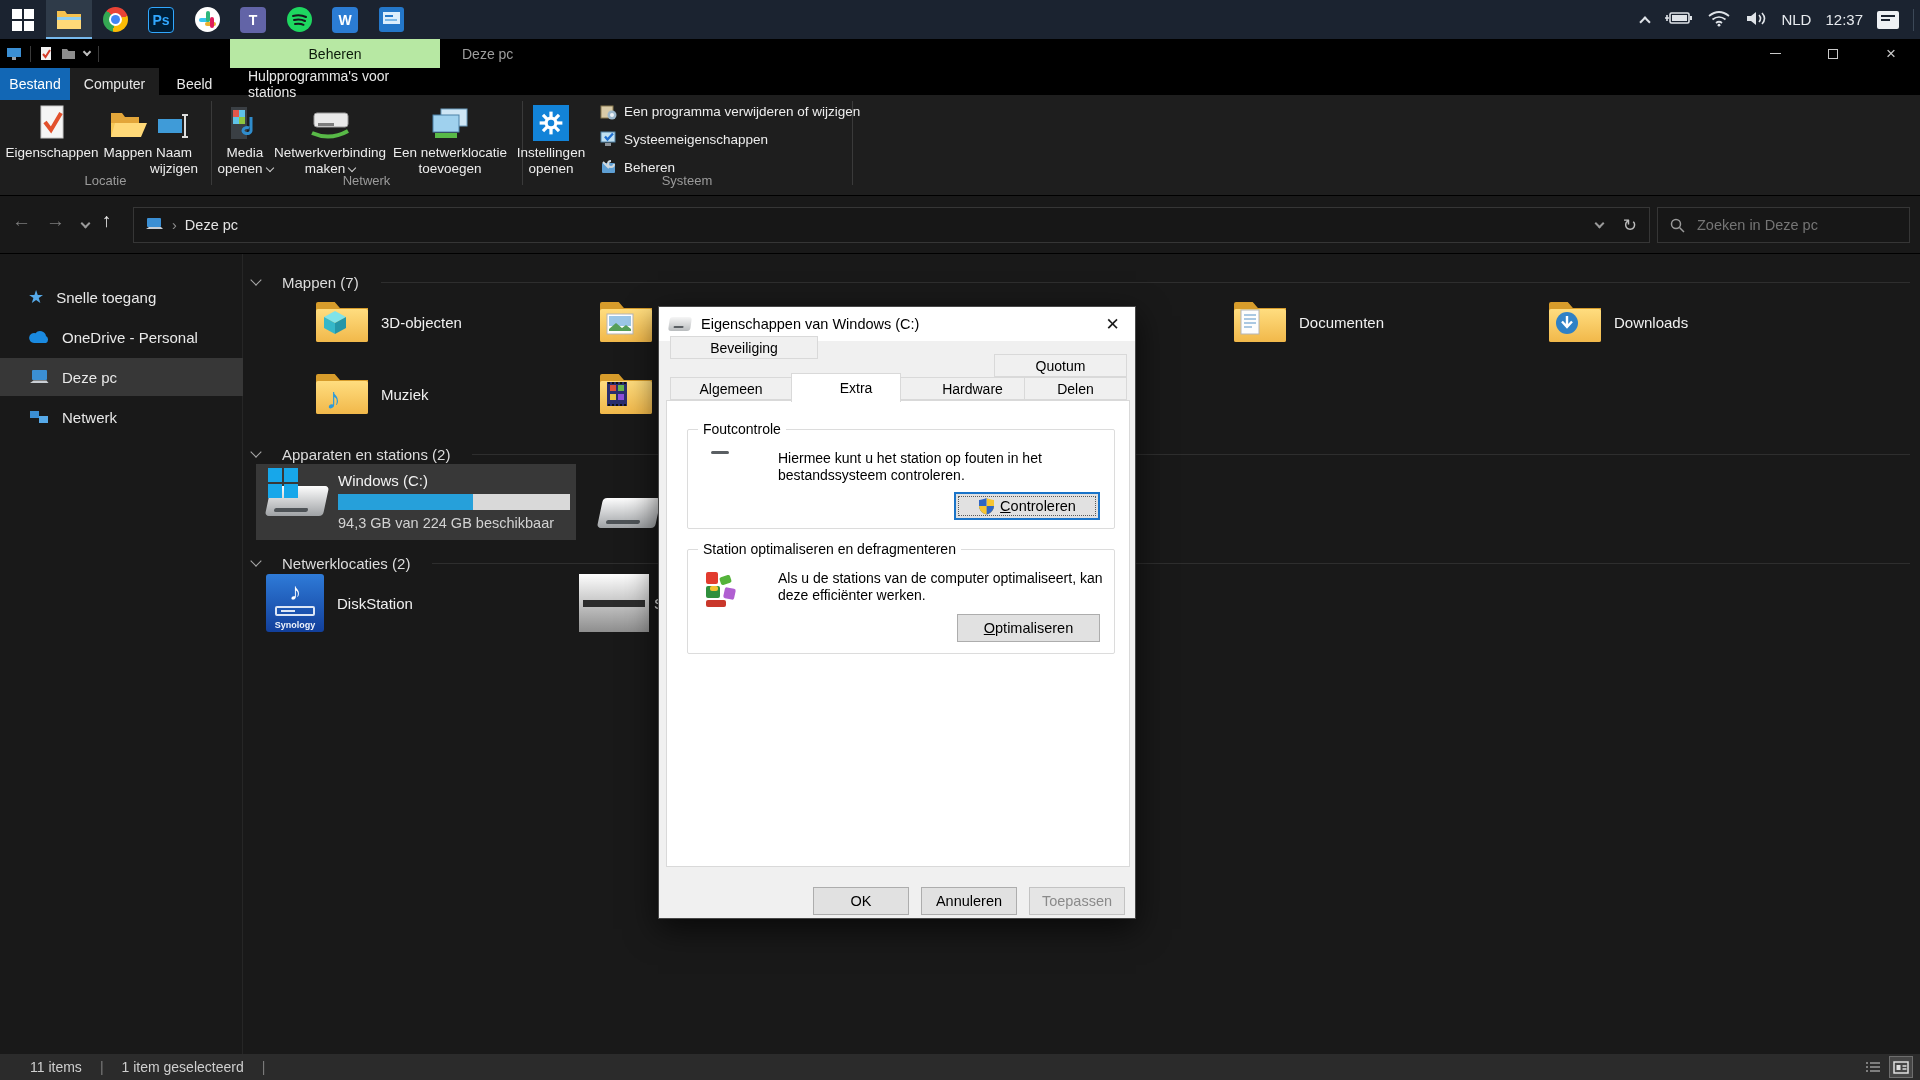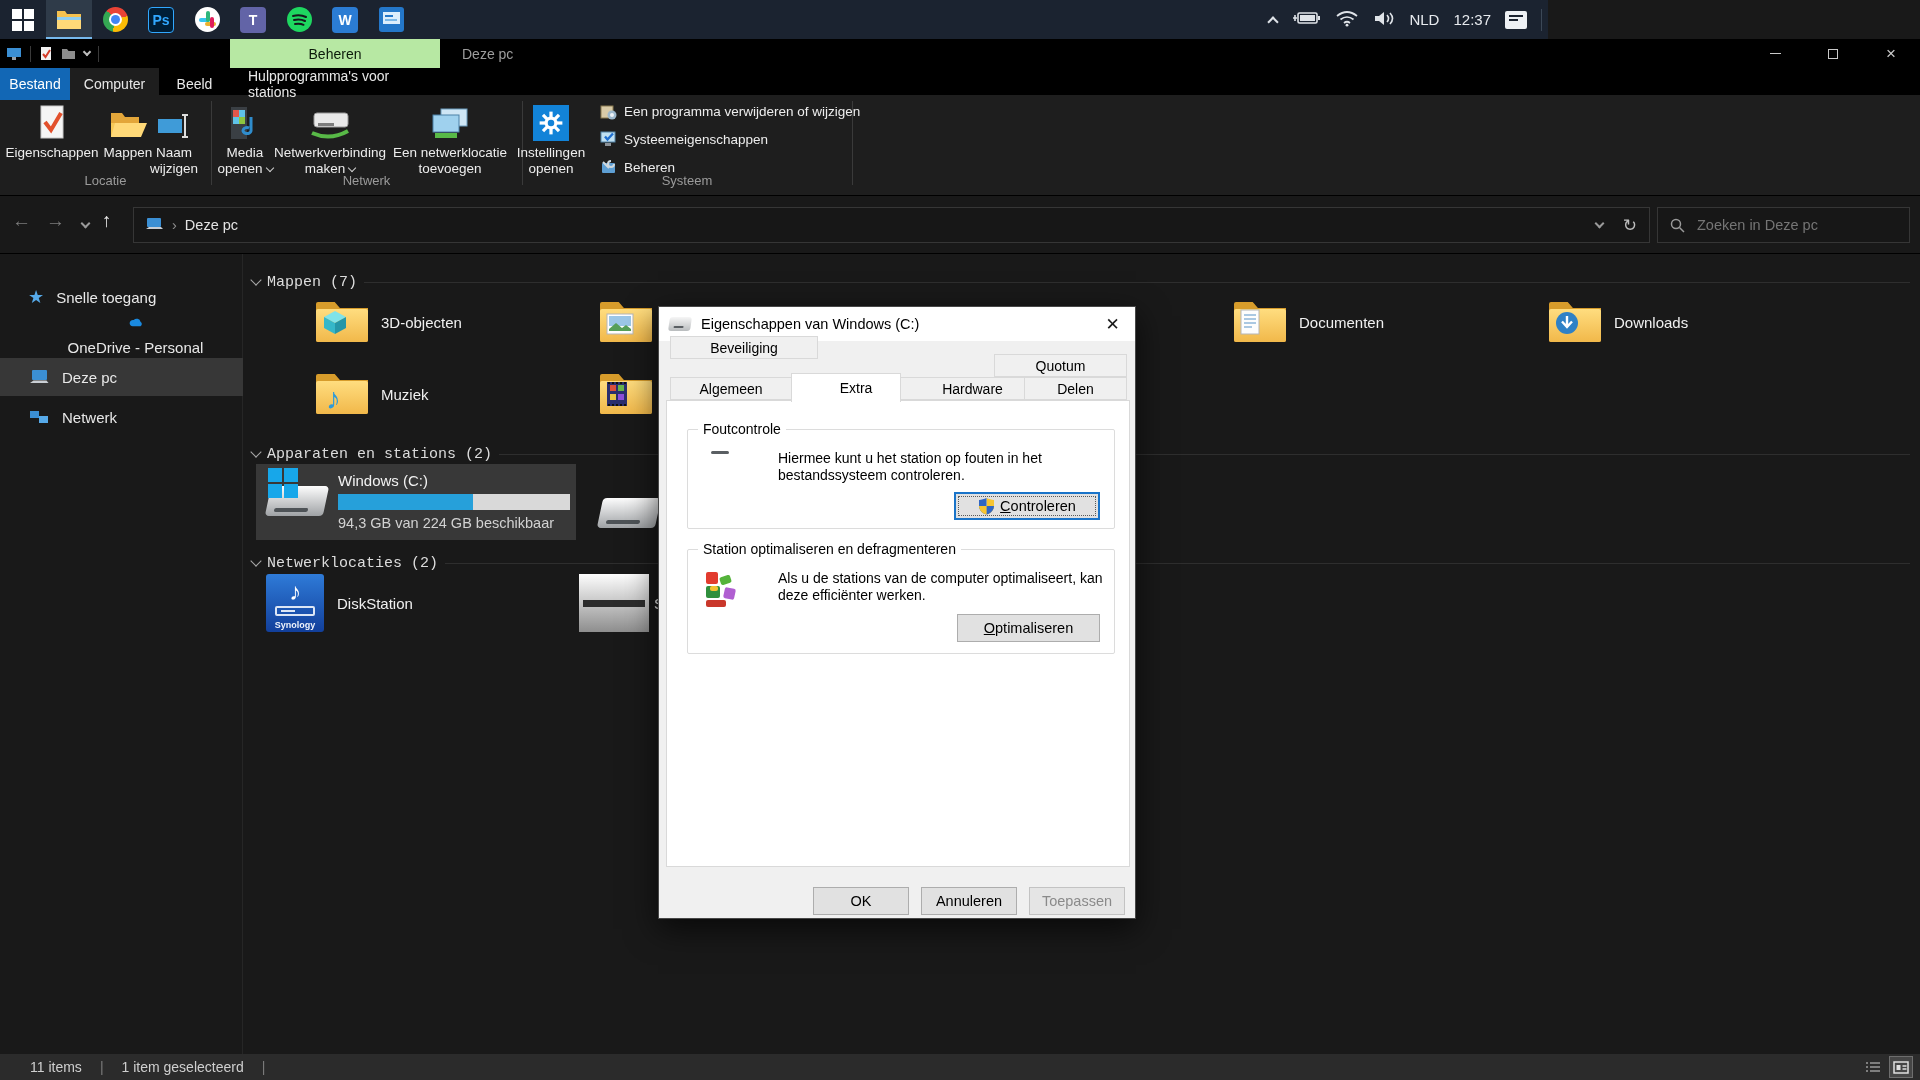"Ps" .taskbar { width: 1548px -> 1920px }
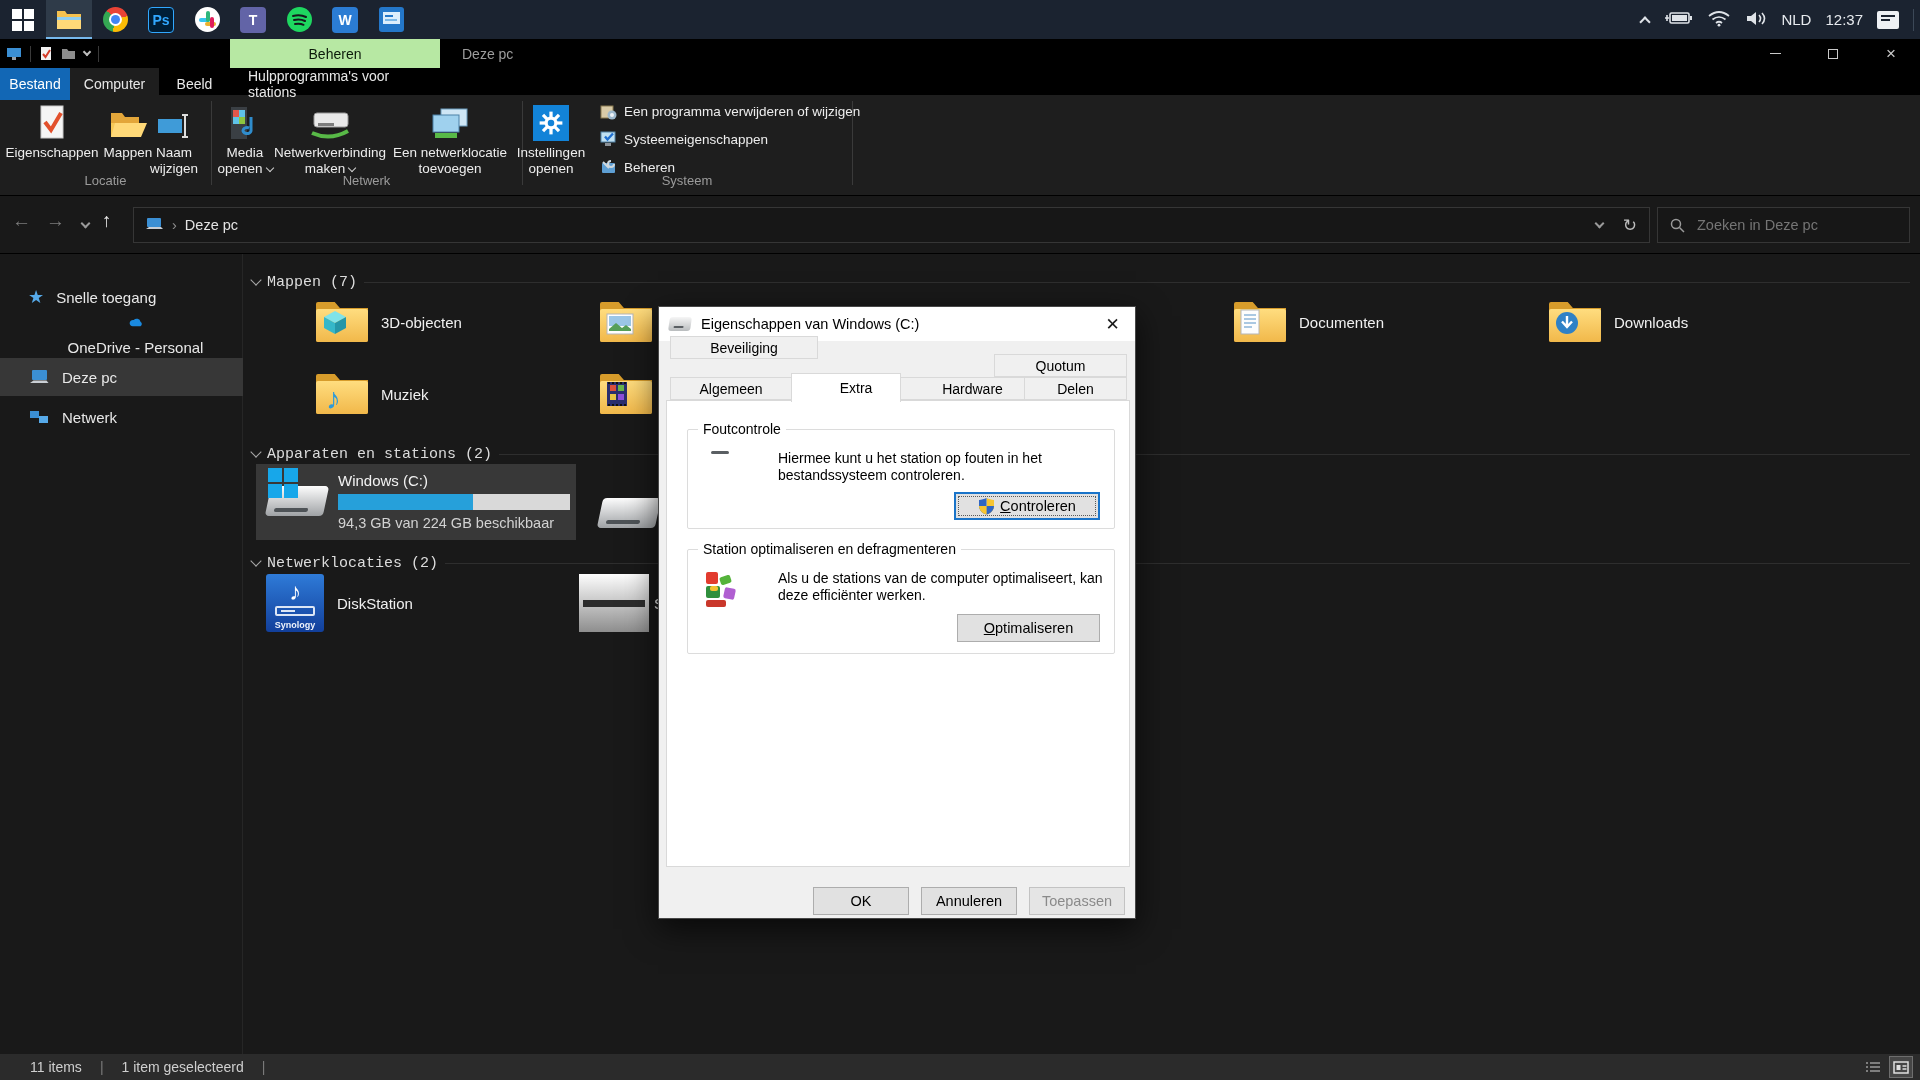"Mappen (7)" .sec-head { font-family: Liberation Mono, monospace -> none; gap: 7px -> 22px }
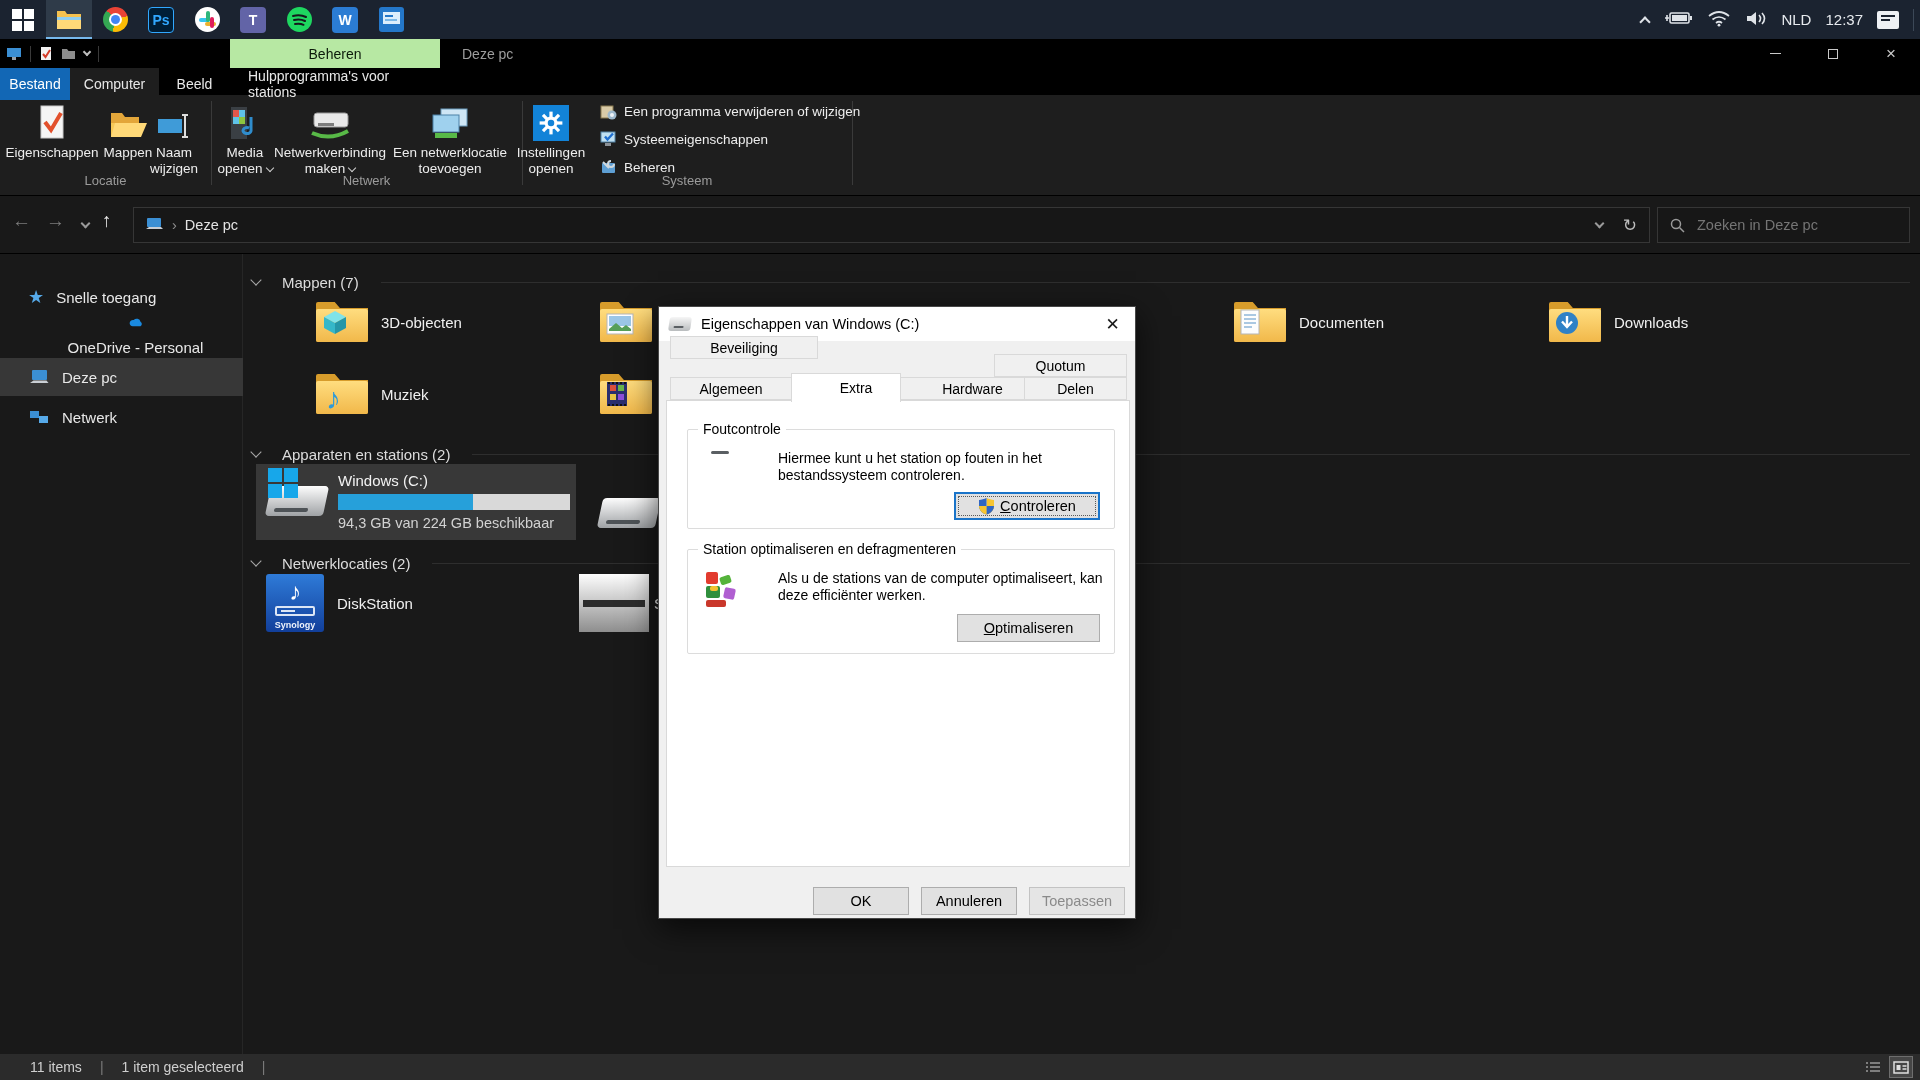"OneDrive - Personal" div.side-item { flex-direction: column -> none }
